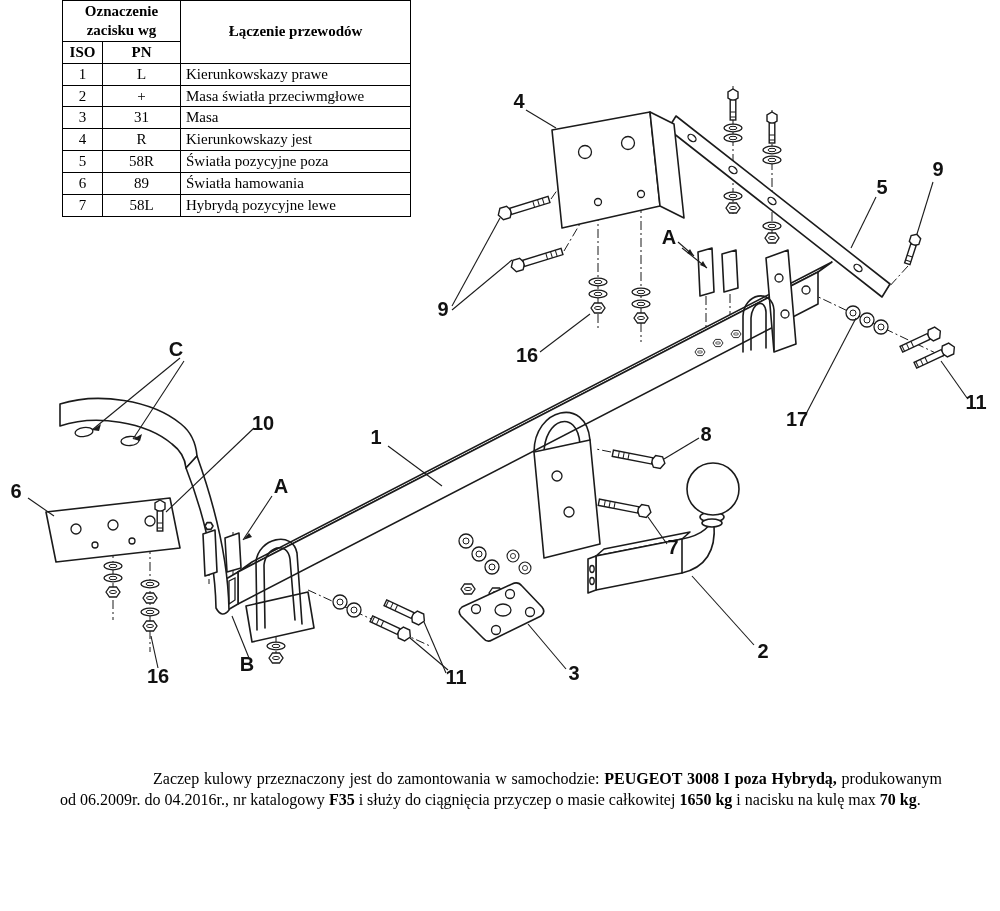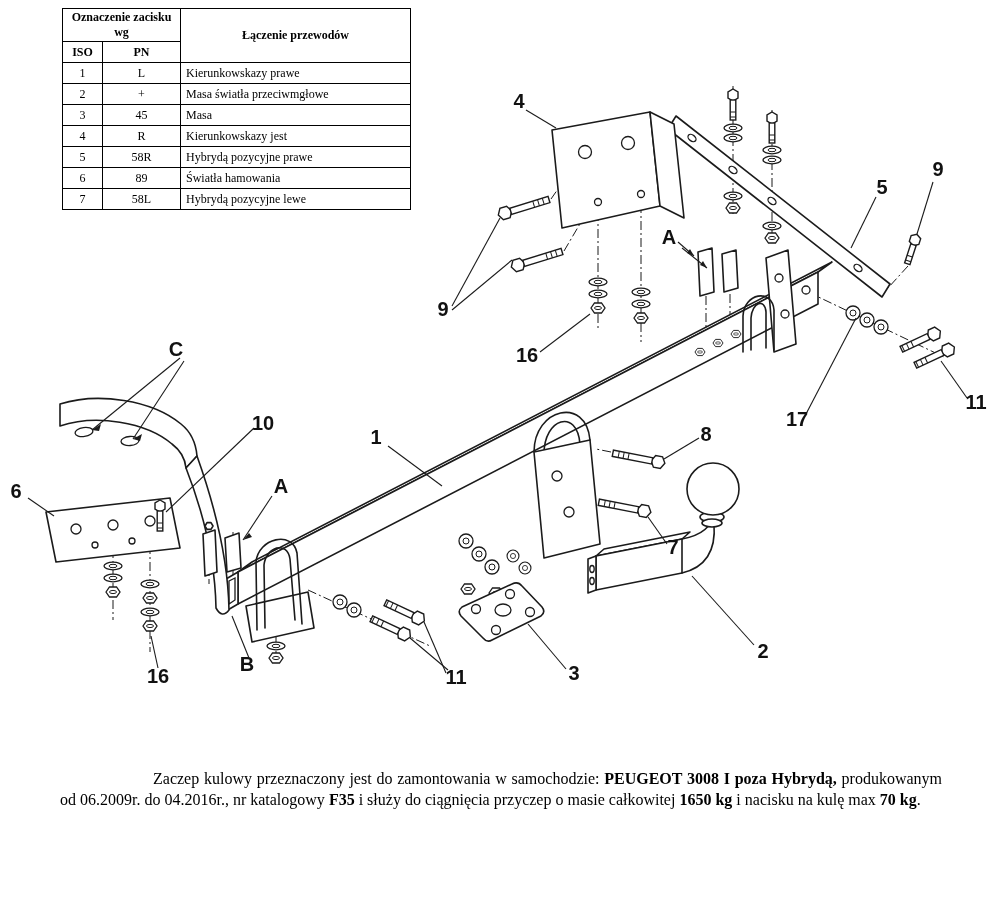"Oznaczenie zacisku wg" table.wiring { font-size: 12px -> 15px; top: 8px -> 0 }
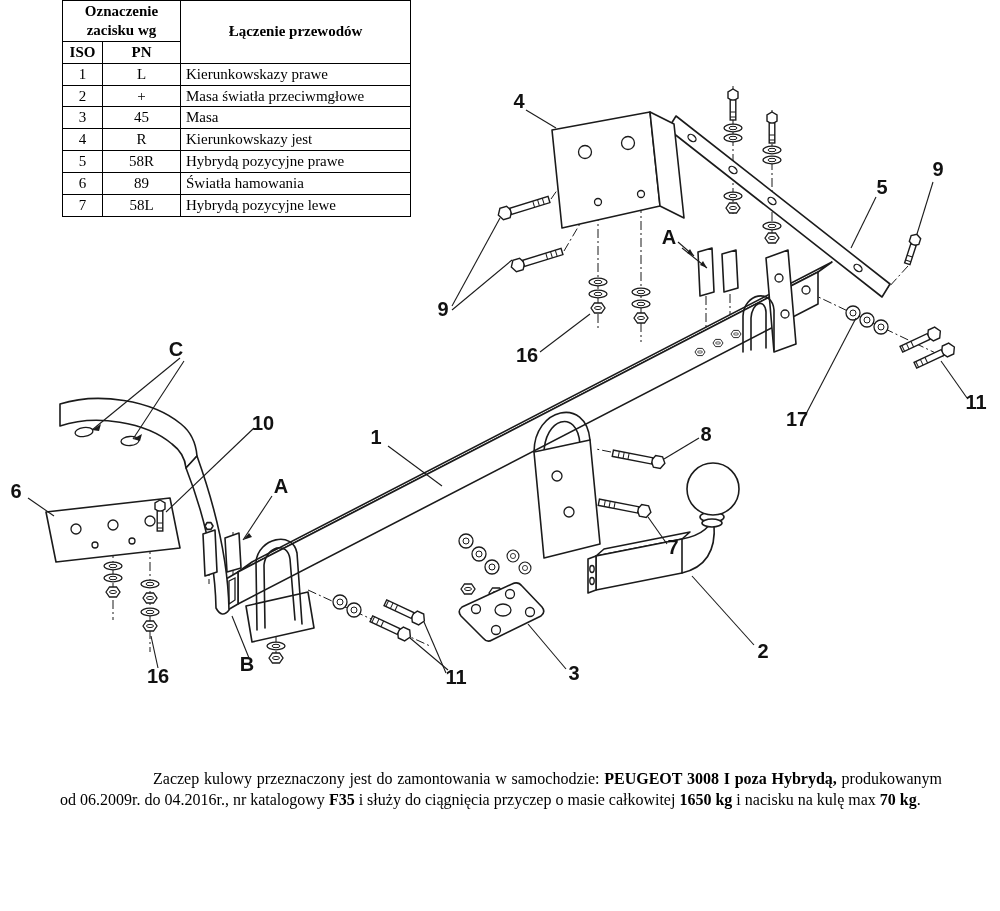"45" td.c { text: 45 -> 31 }
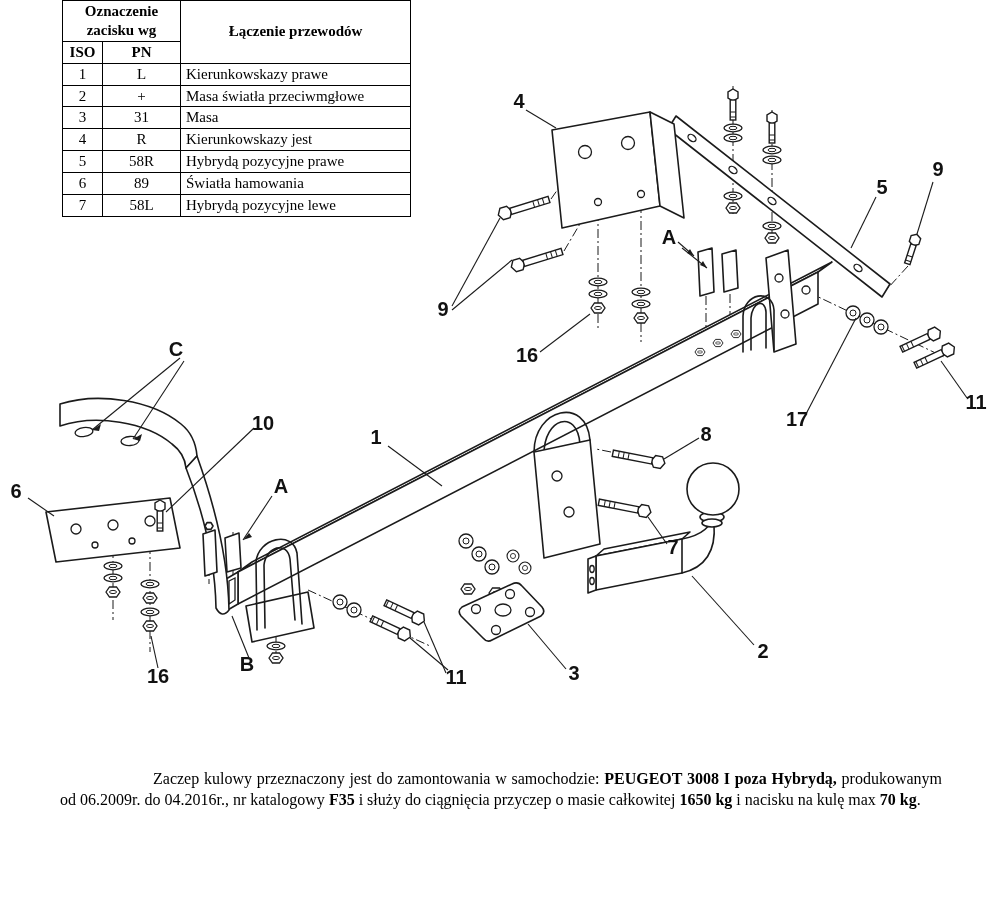"Hybrydą pozycyjne prawe" td { text: Hybrydą pozycyjne prawe -> Światła pozycyjne poza }
